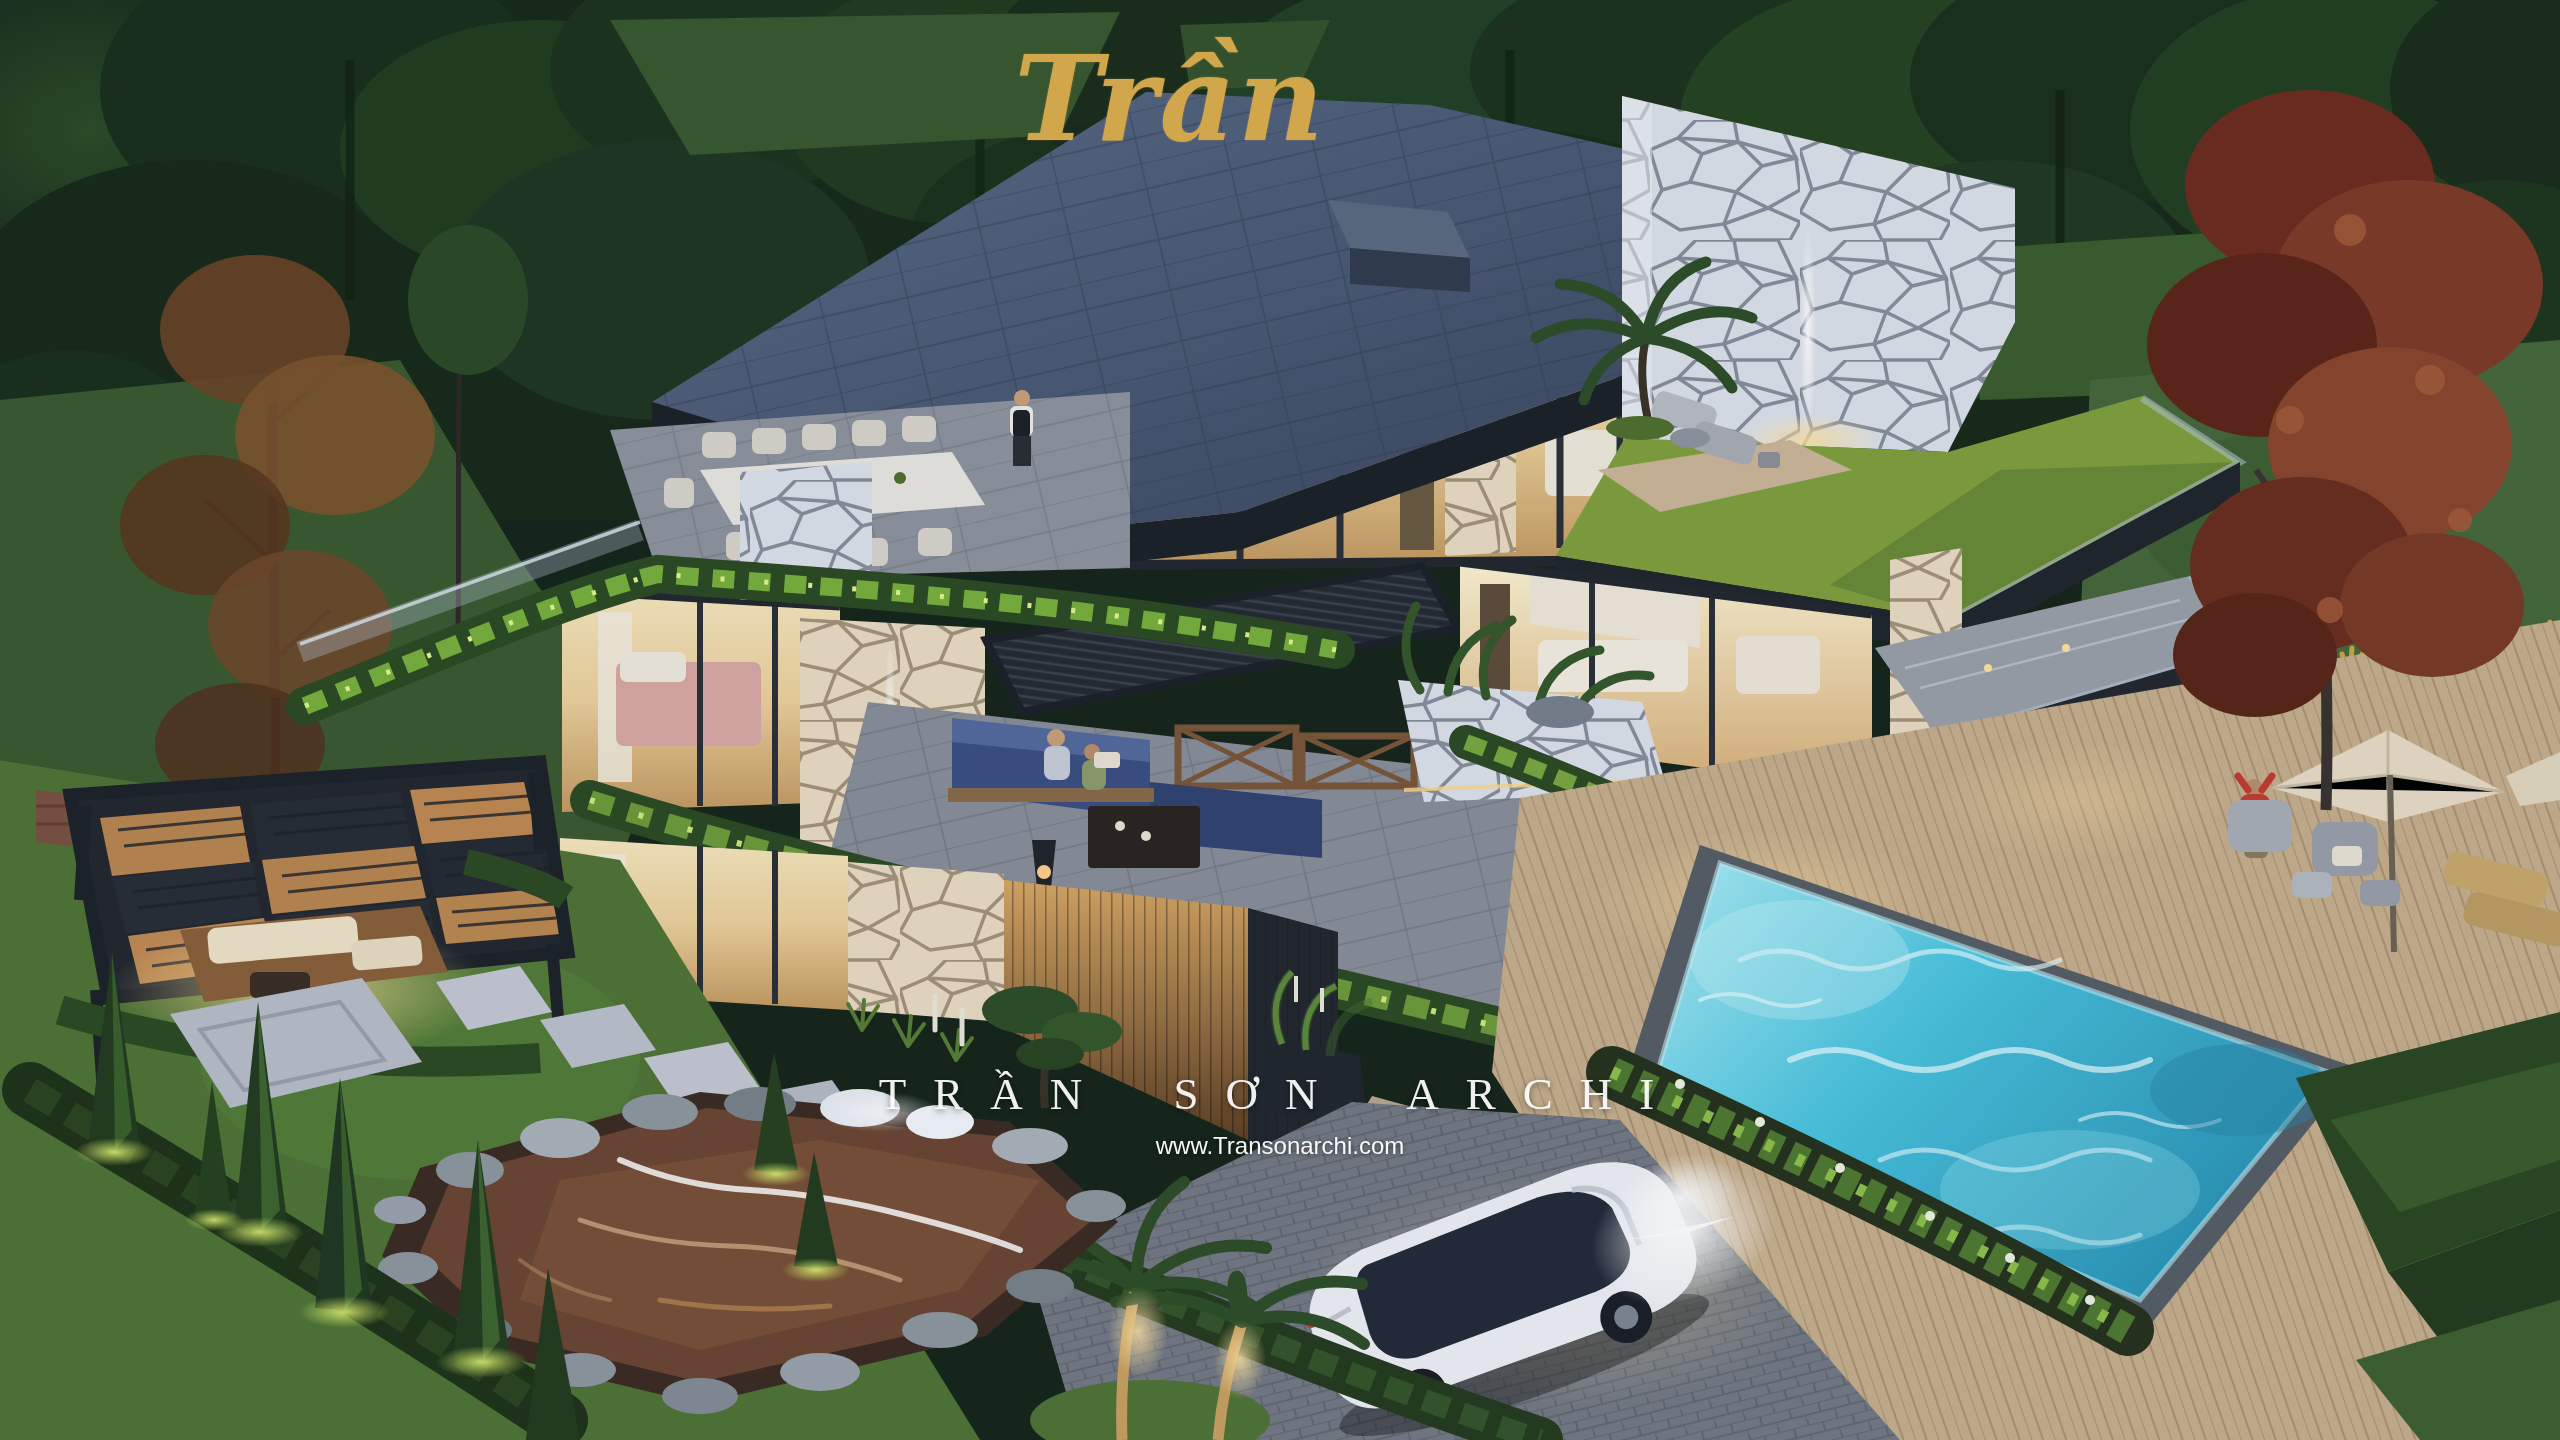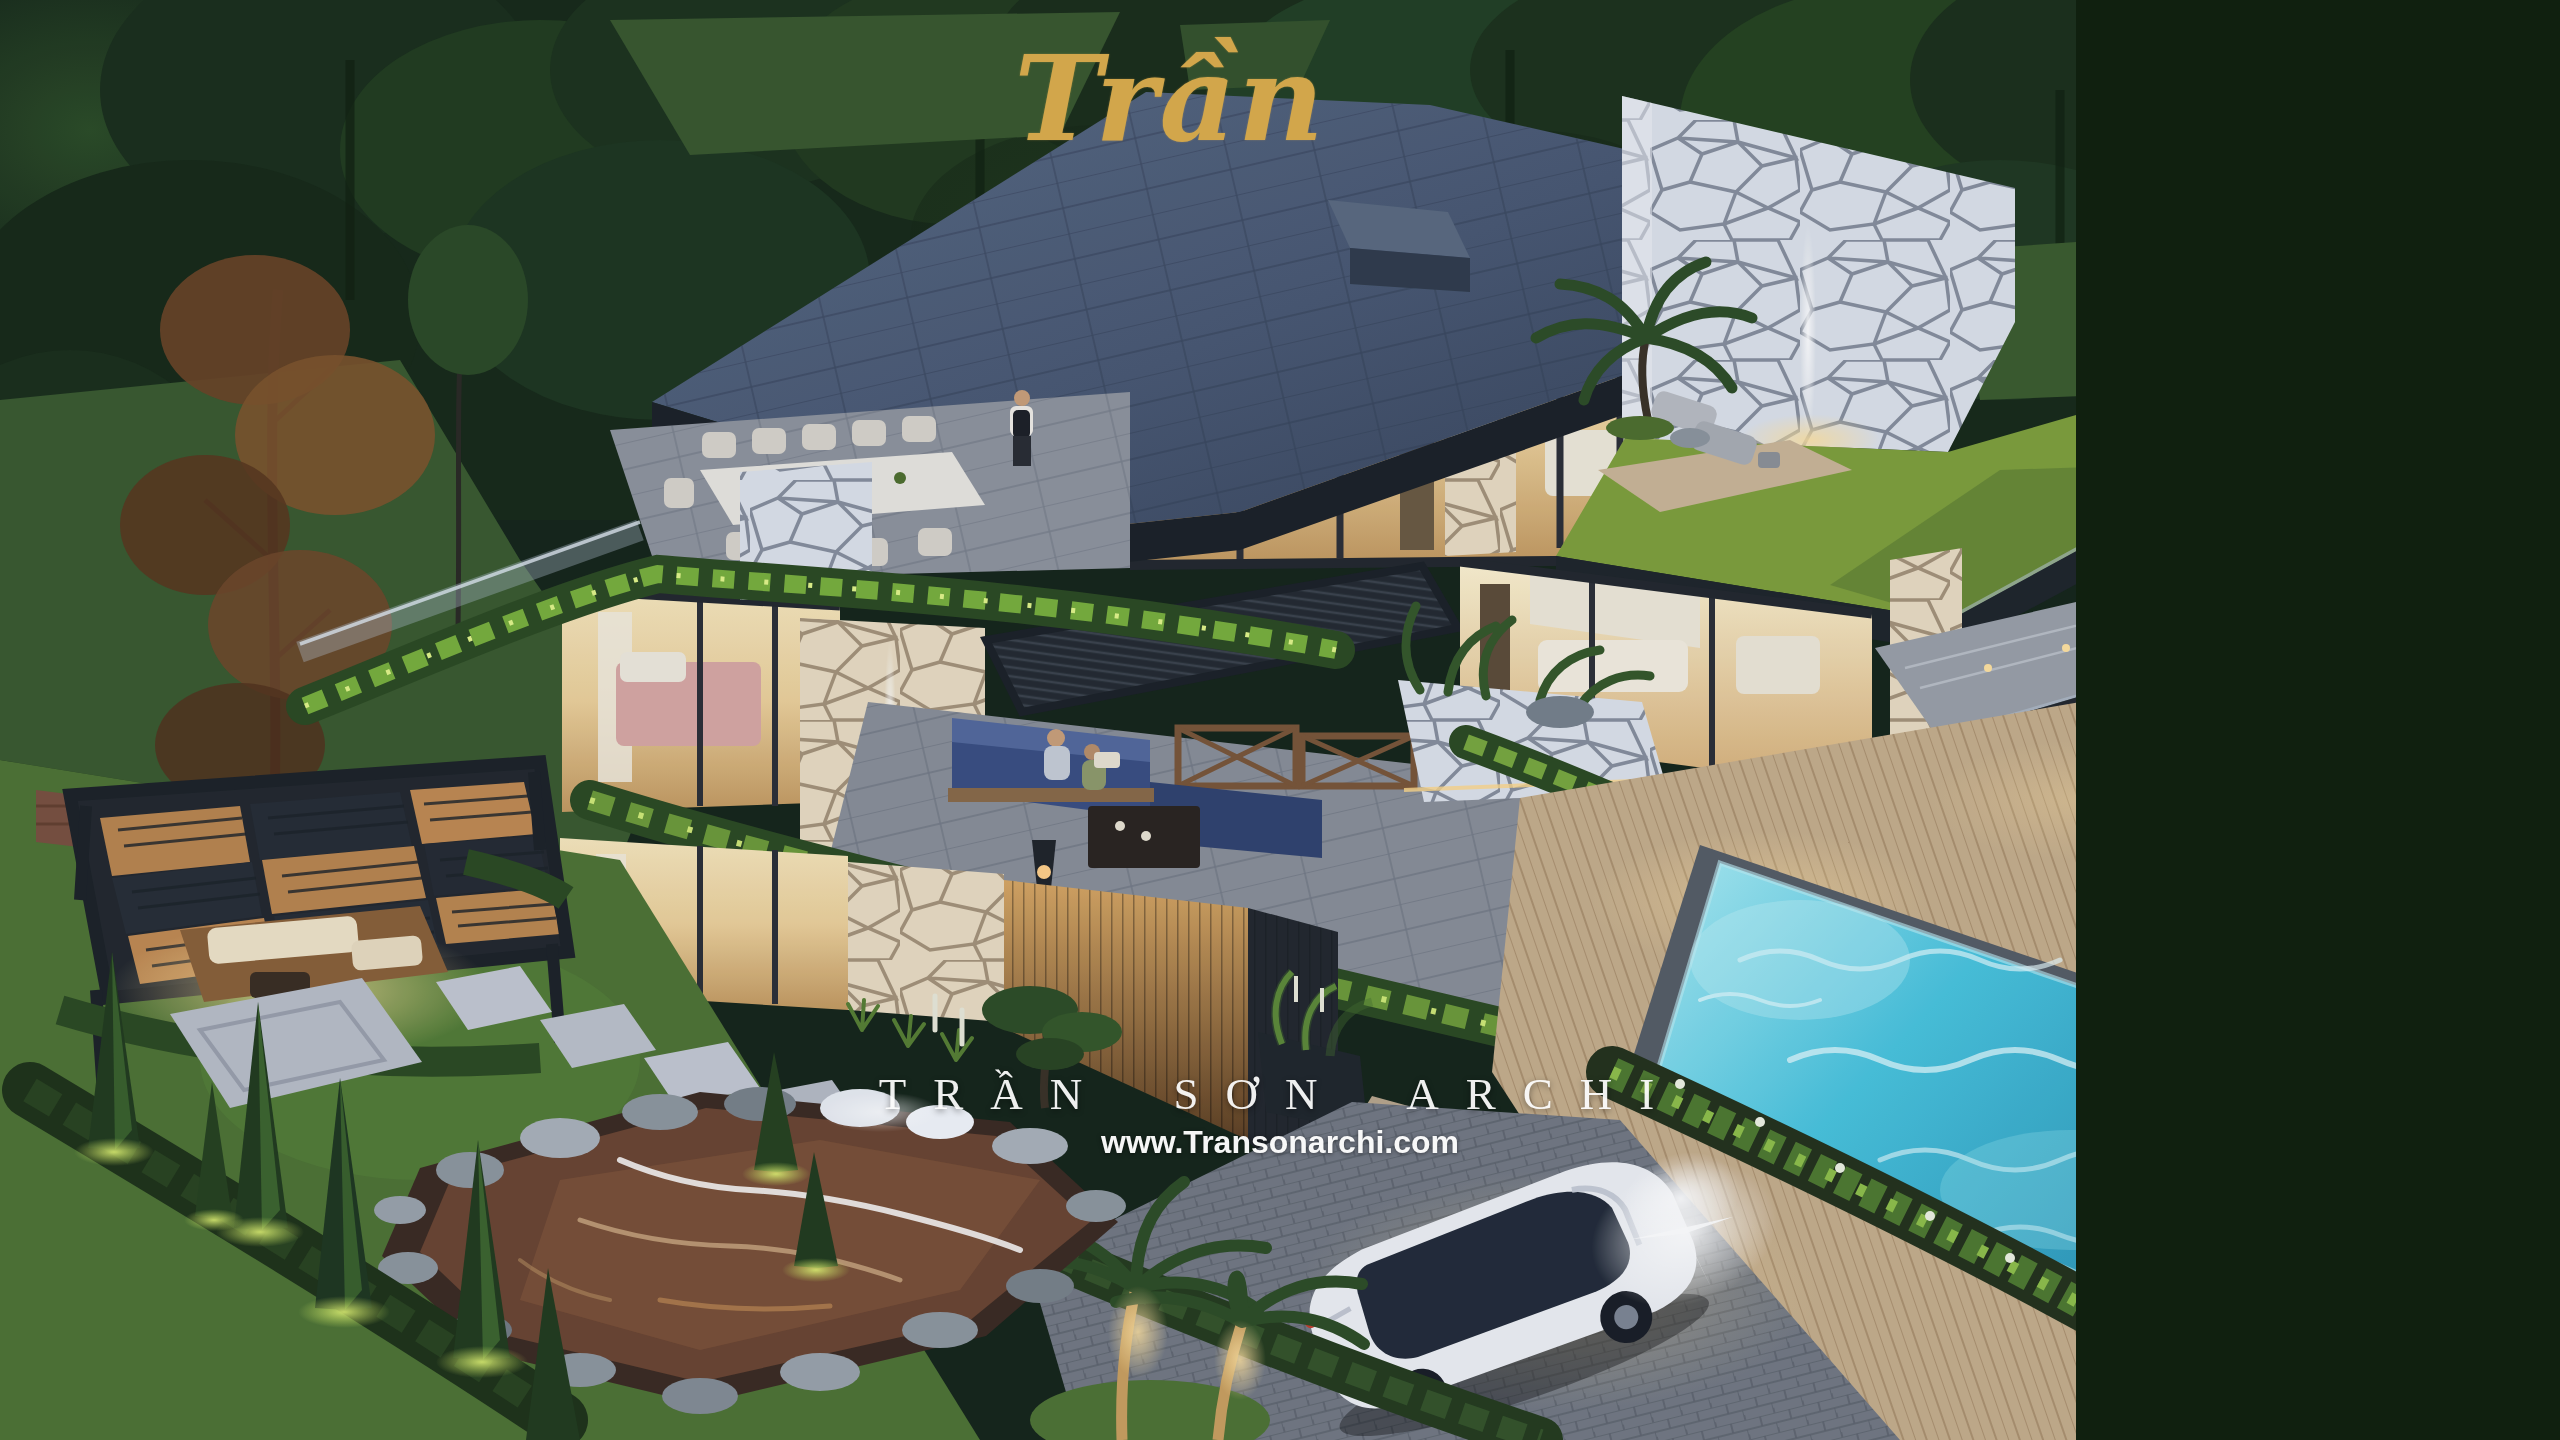"Trần" .stage { width: 2076px -> 2560px }
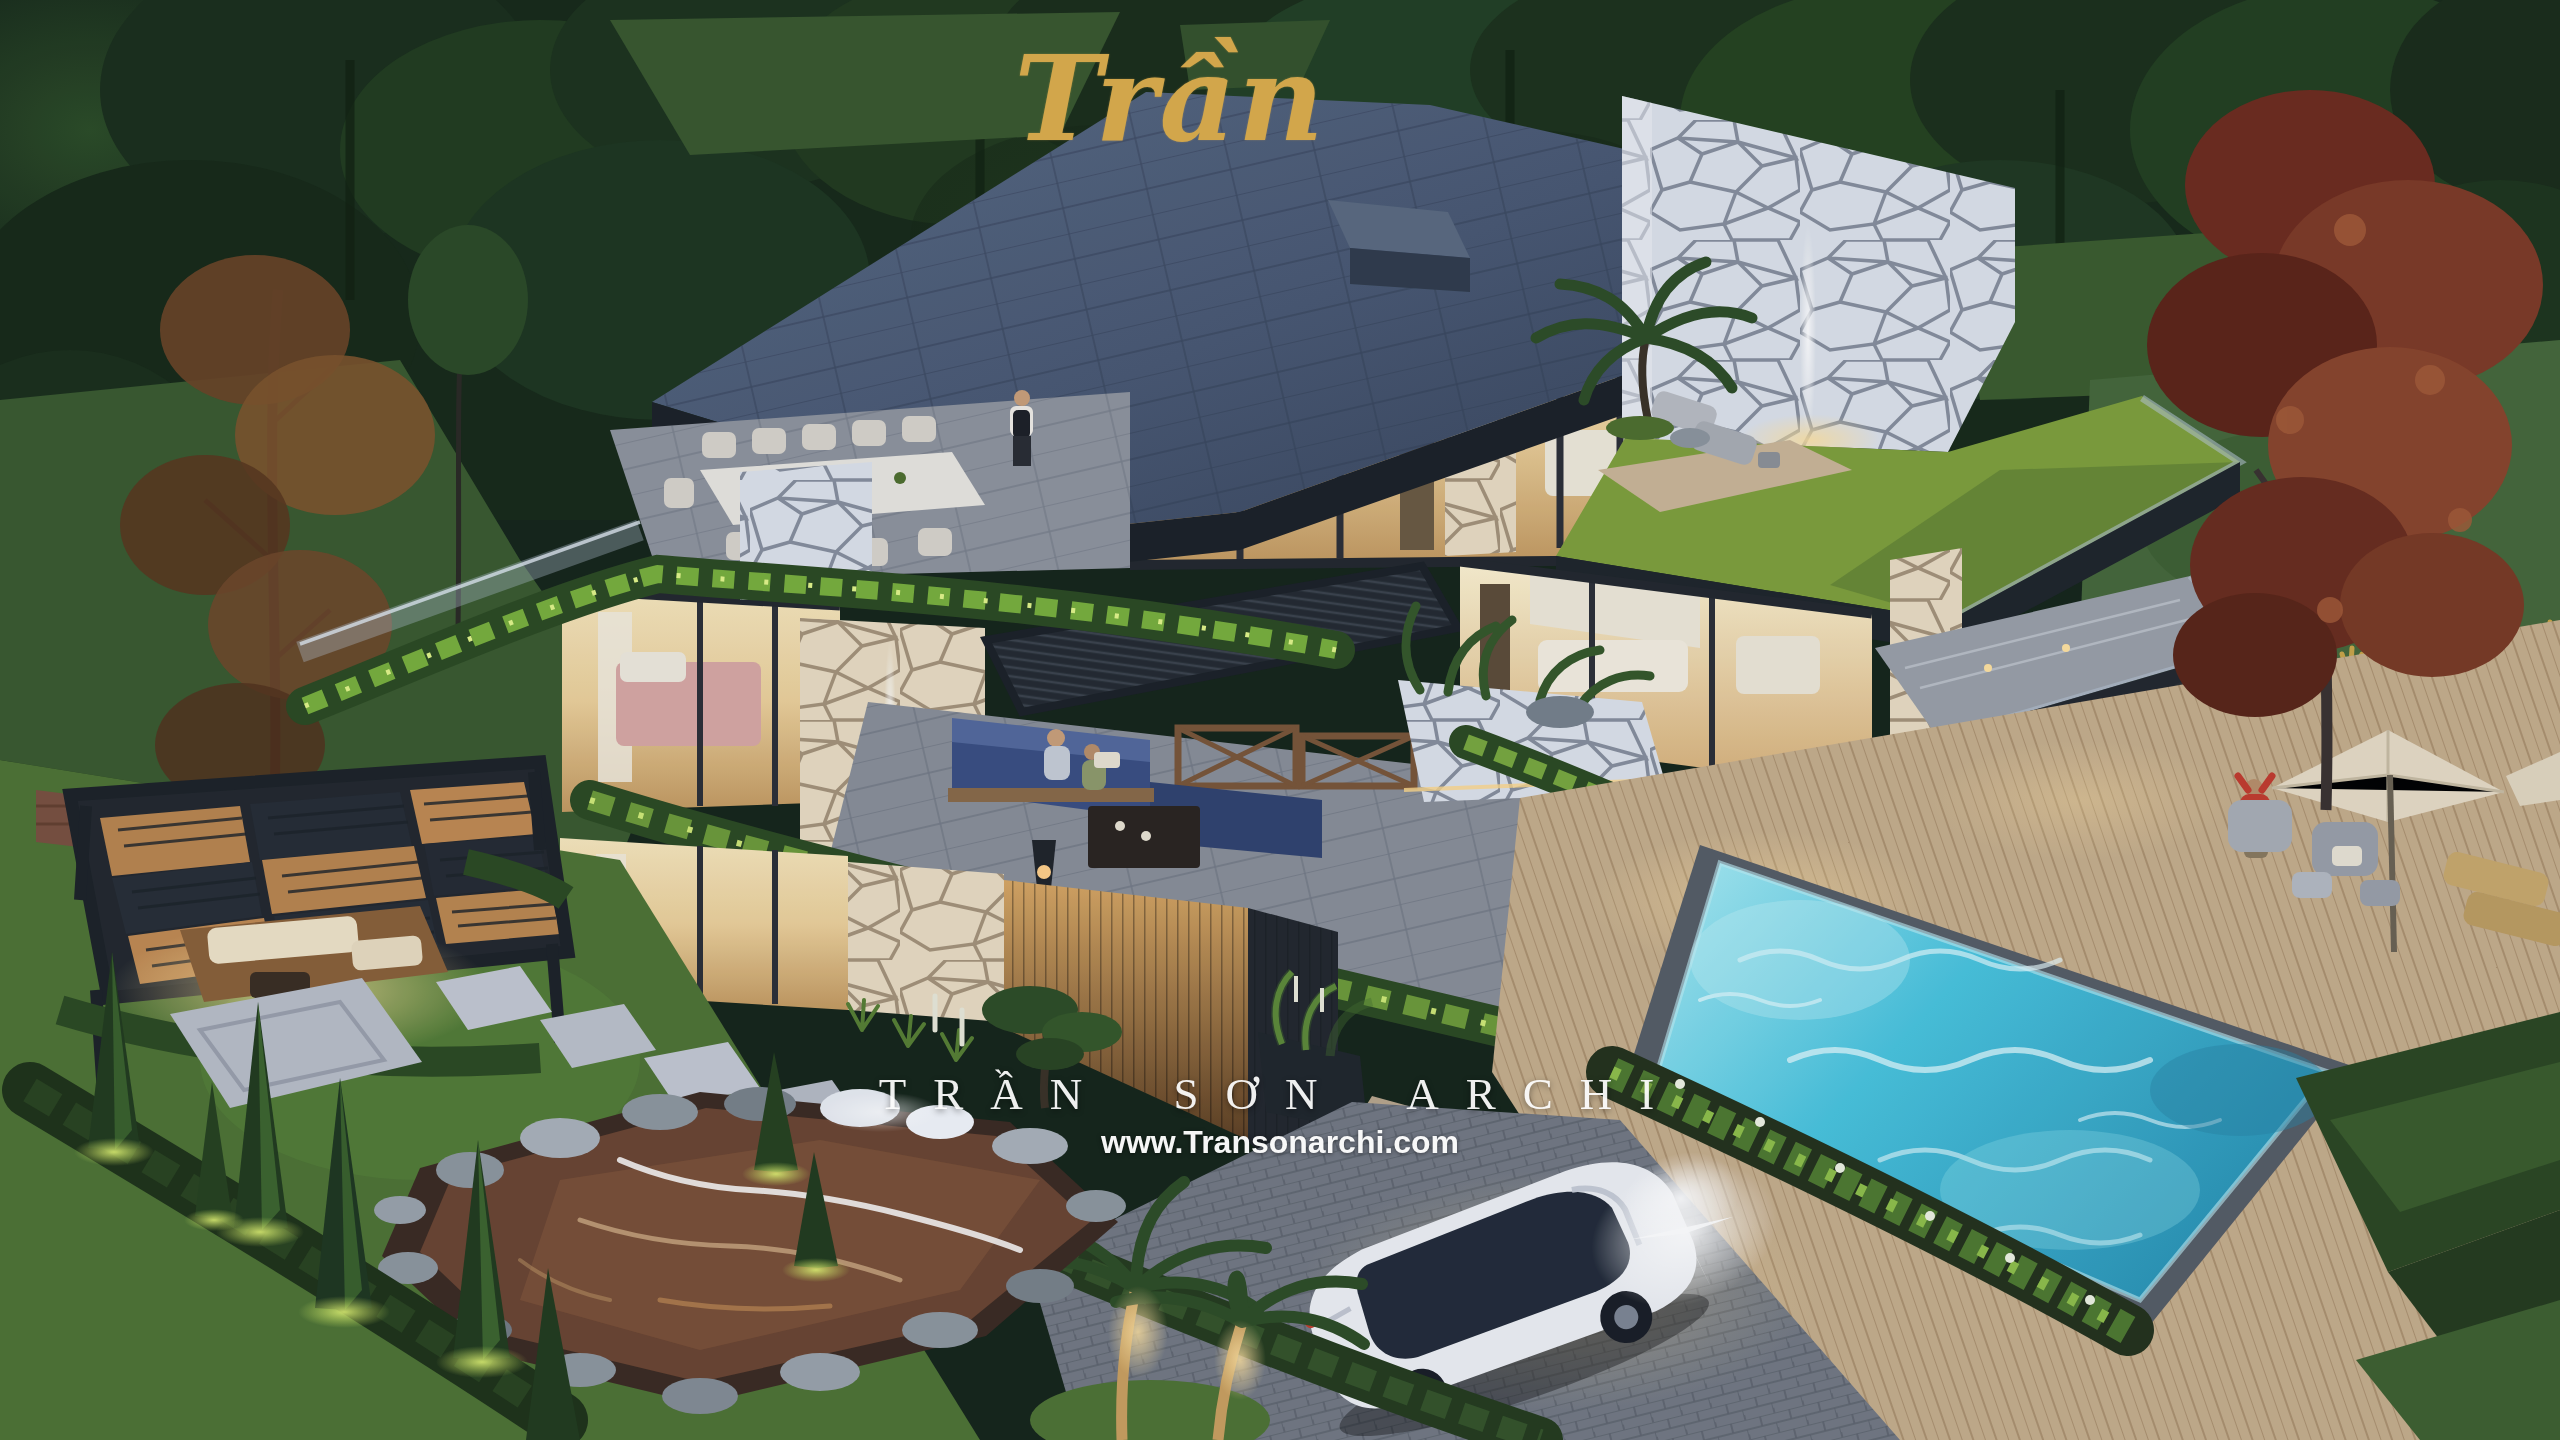"www.Transonarchi.com" .watermark .wm-url { font-size: 32px -> 24px; font-weight: bold -> none; margin-top: 4px -> 12px }
